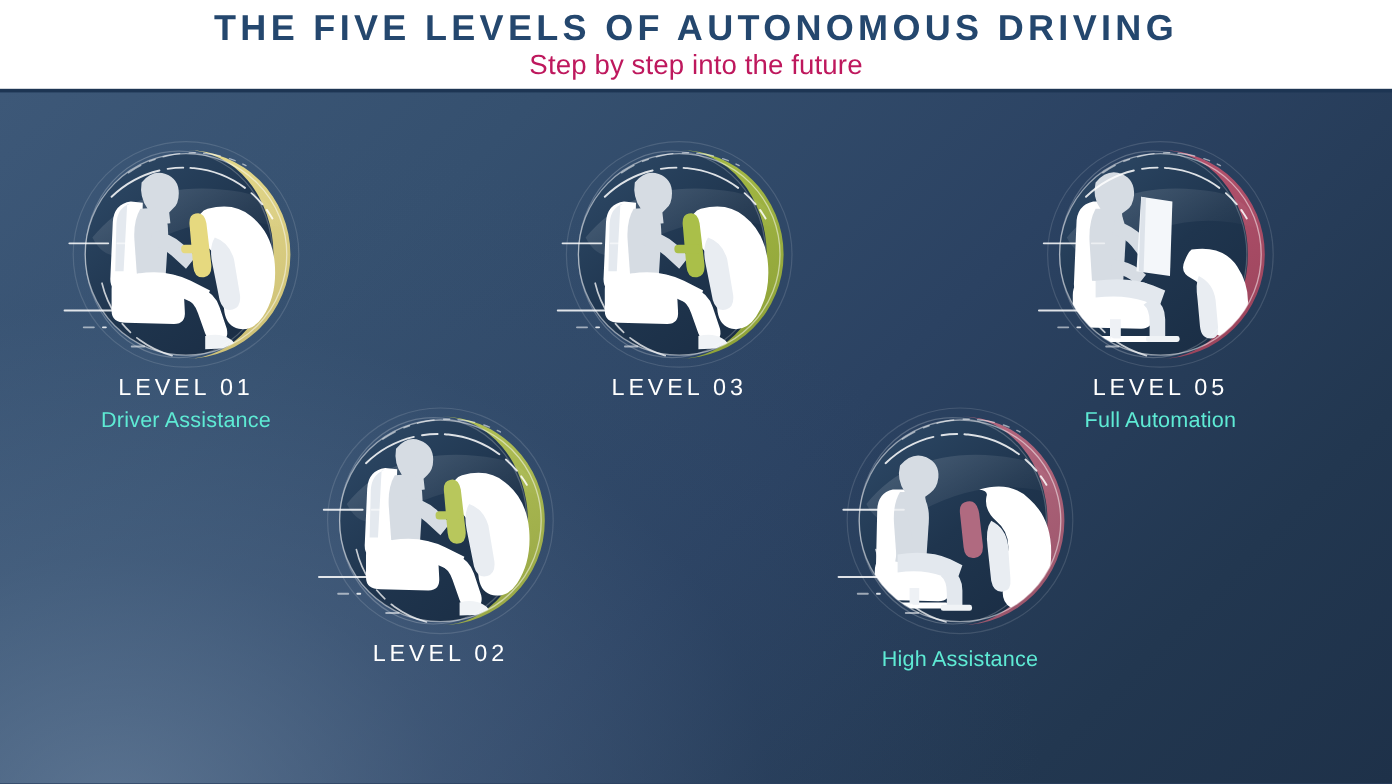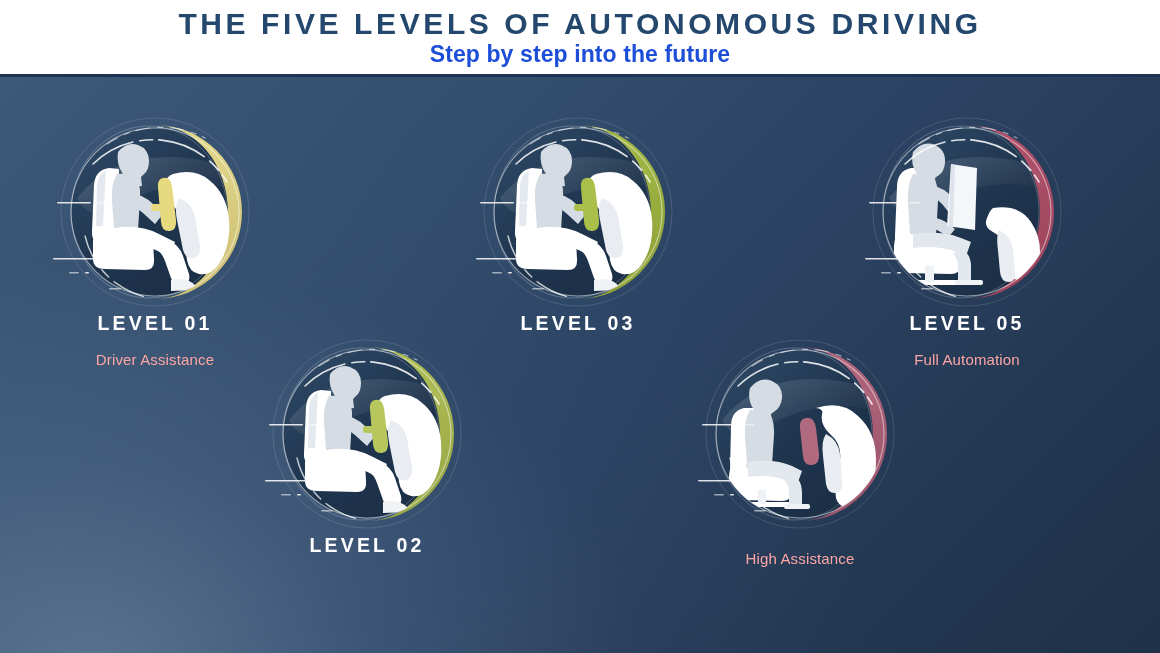"Step by step into the" .header-sub { color: #1d4ed8 -> #be185d; font-weight: 700 -> 400 }
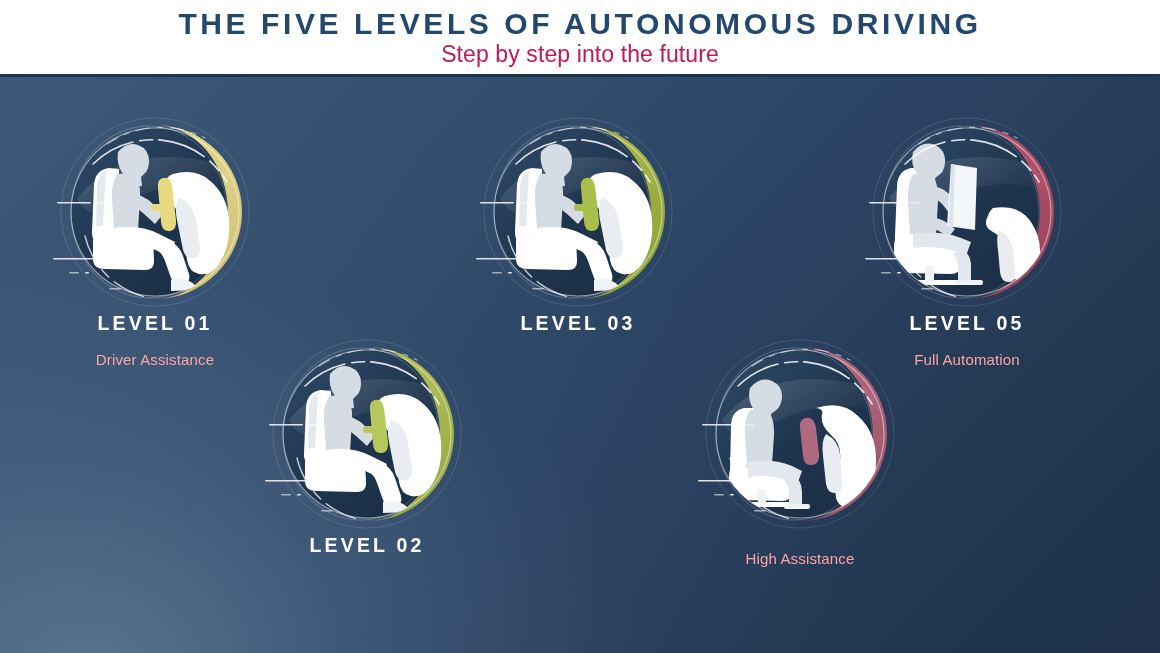"LEVEL 01" .lvl-title { font-weight: bold -> normal }
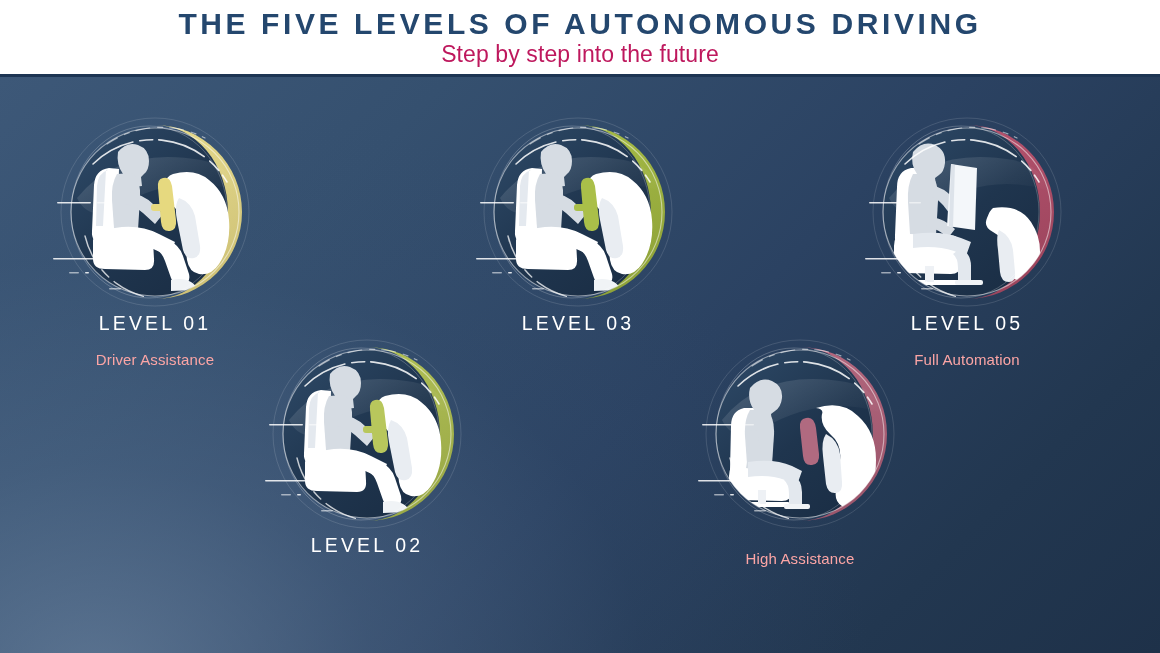"LEVEL 03" div.level { left: 478px -> 466px }
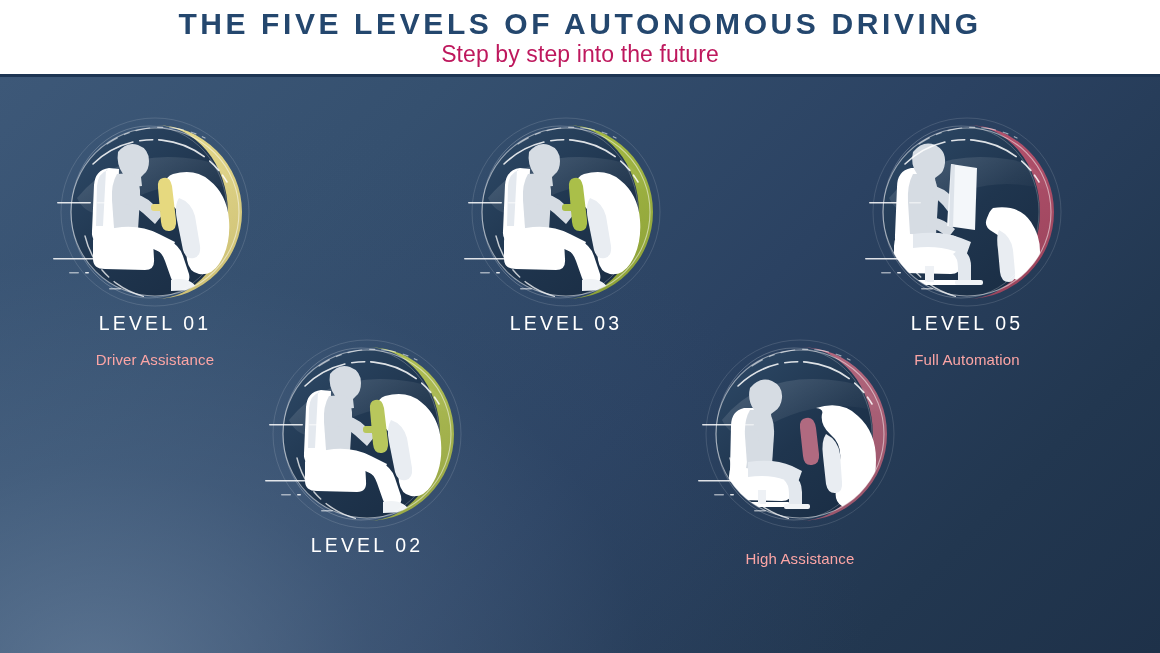"Driver Assistance" .lvl-sub { color: #fca5a5 -> #5eead4; font-size: 15px -> 18px; margin-top: 16px -> 5px }
